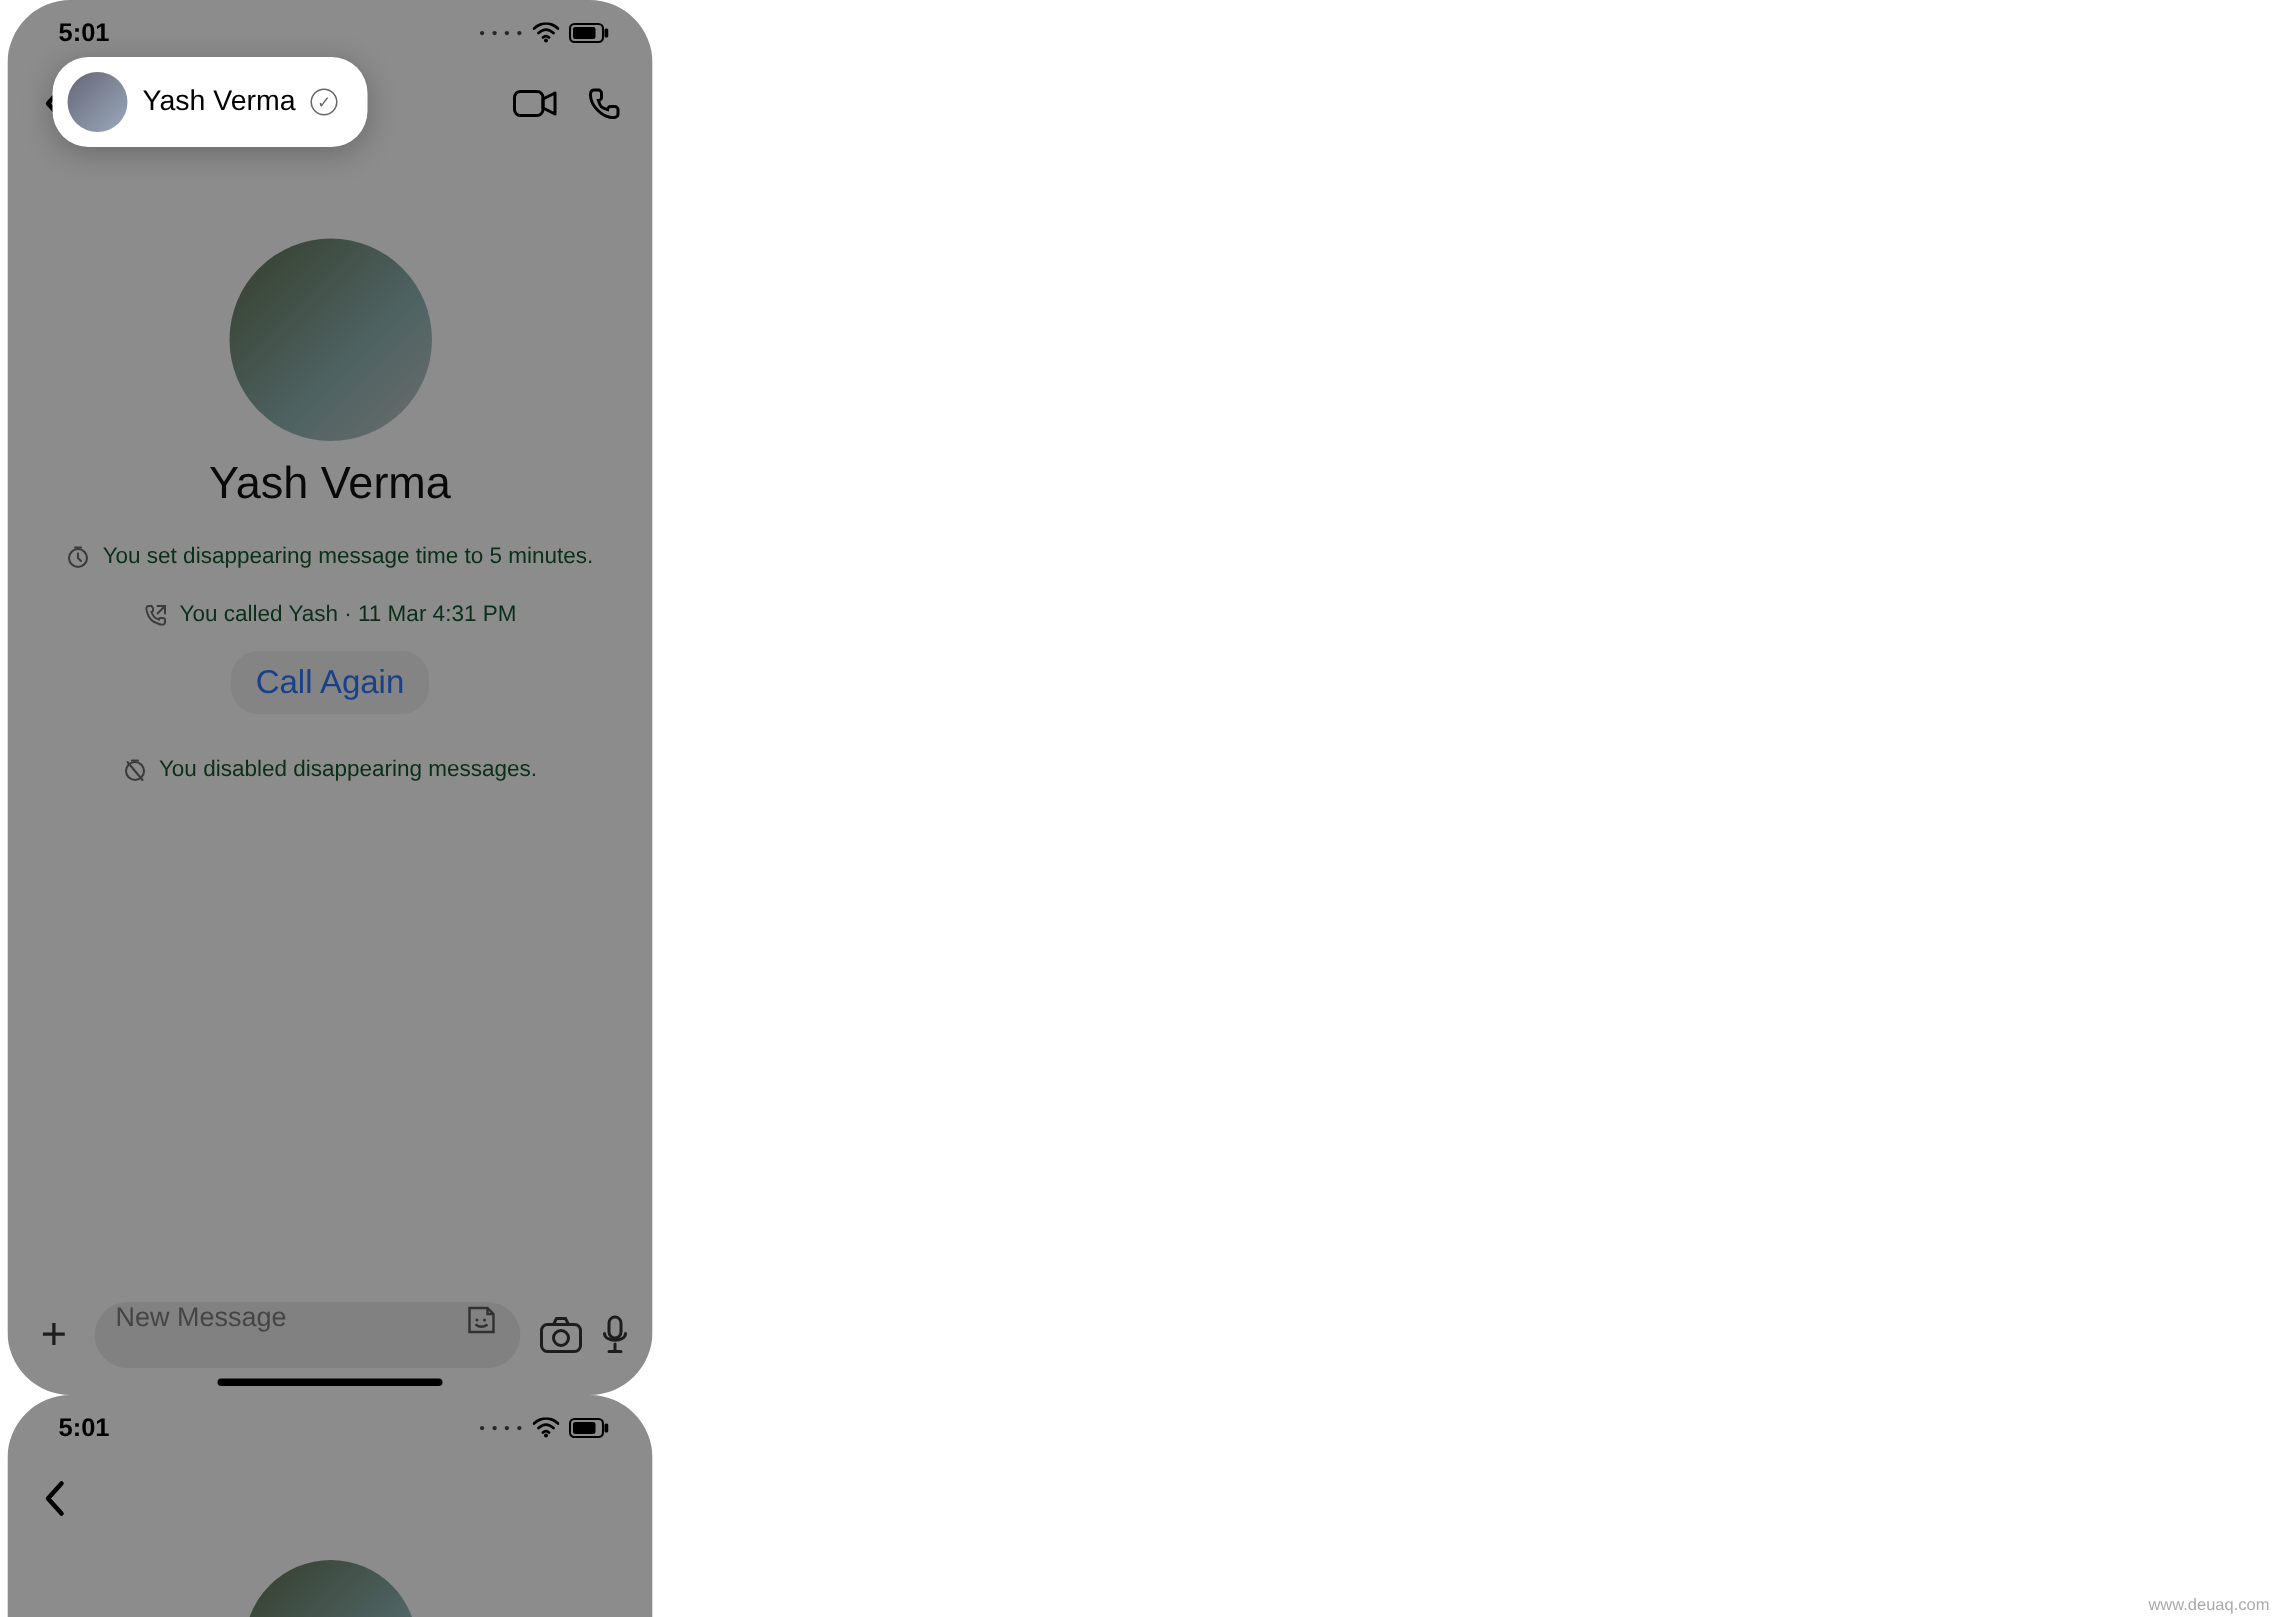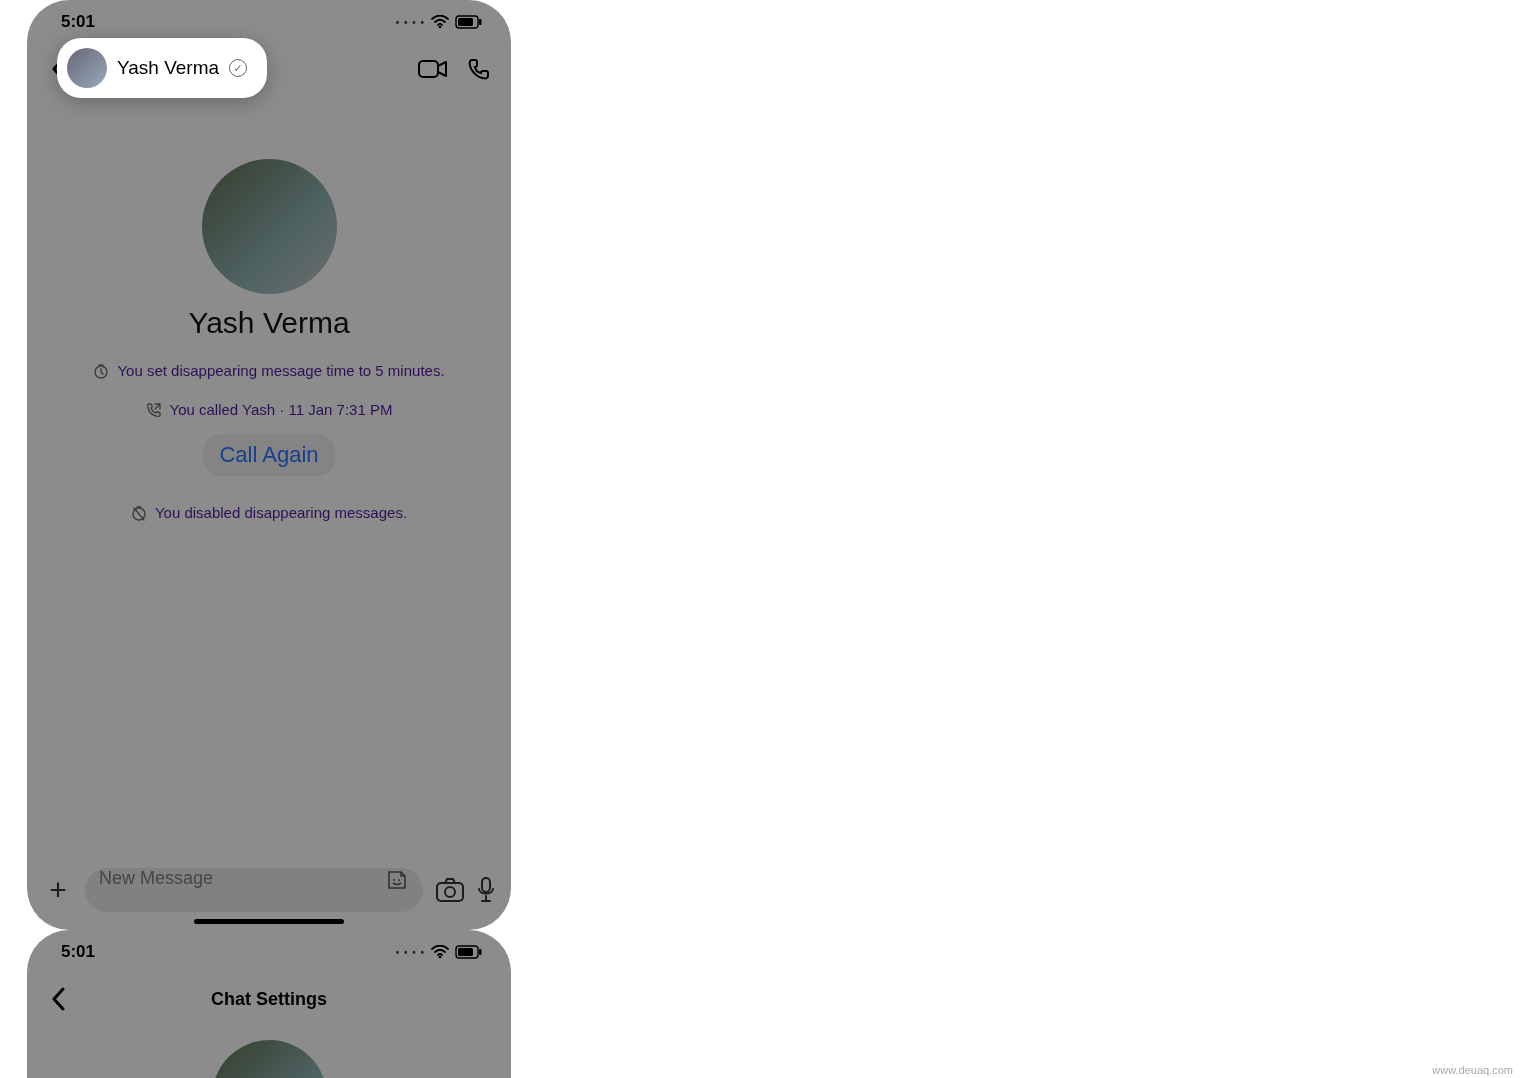"5:01" .phone { margin-left: 22px -> none; width: 484px -> 430px }
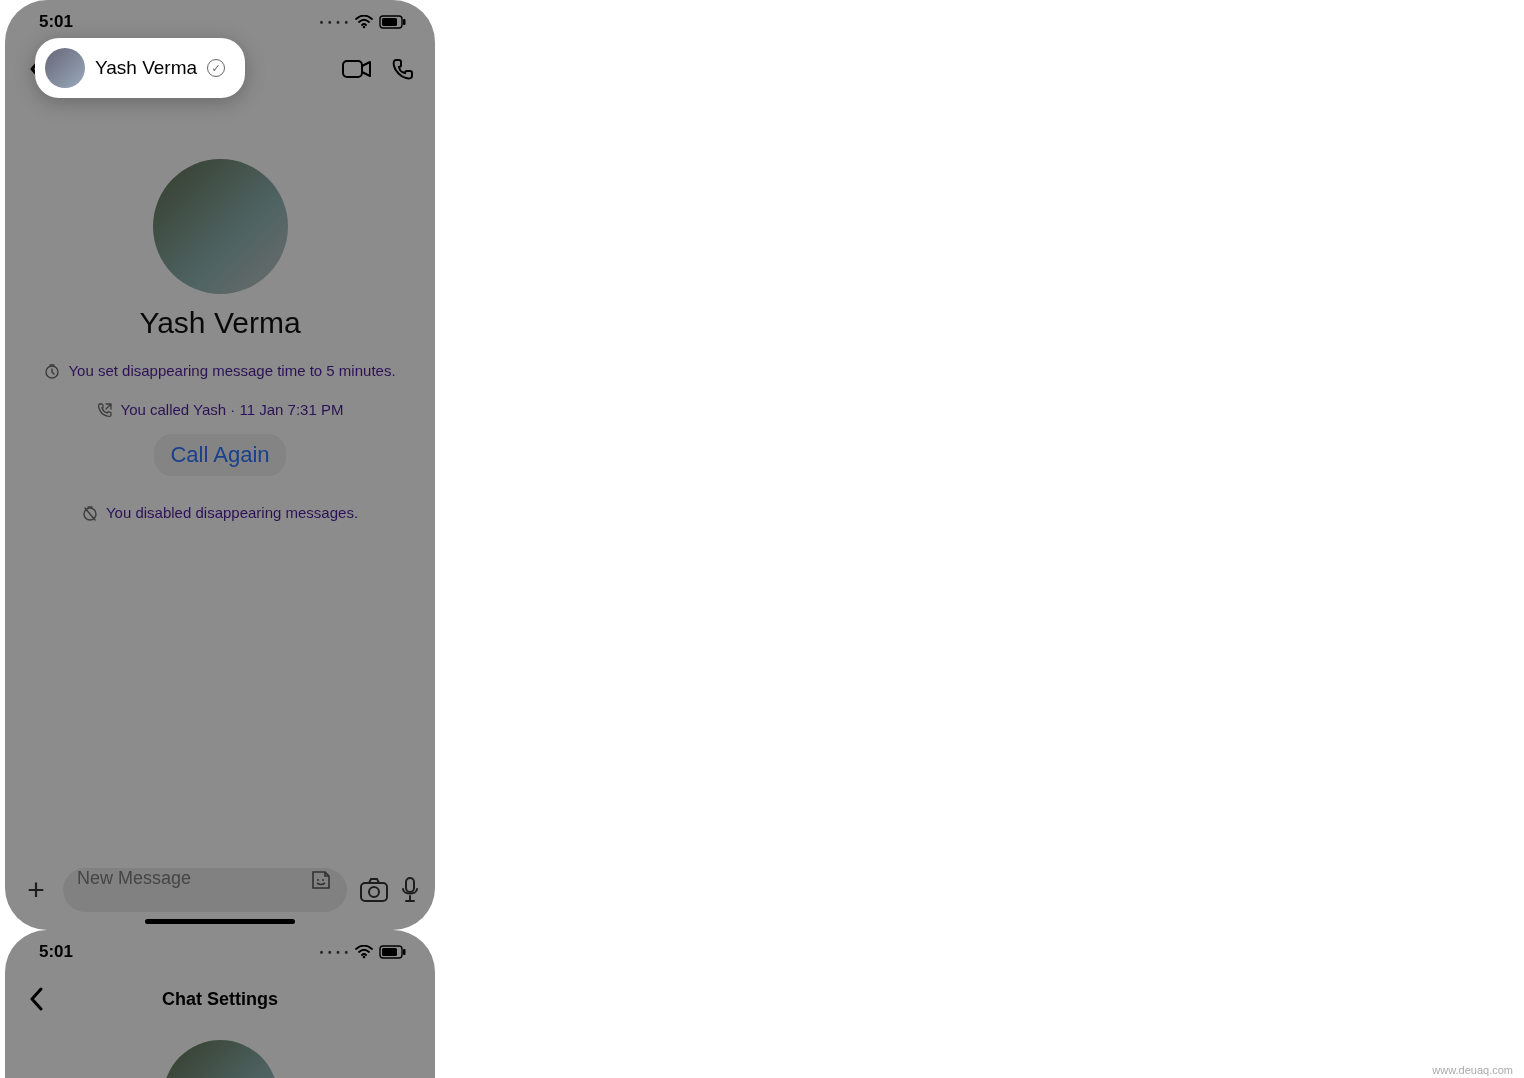"You set disappearing message time" .sys-line { color: #4c1d95 -> #14532d }
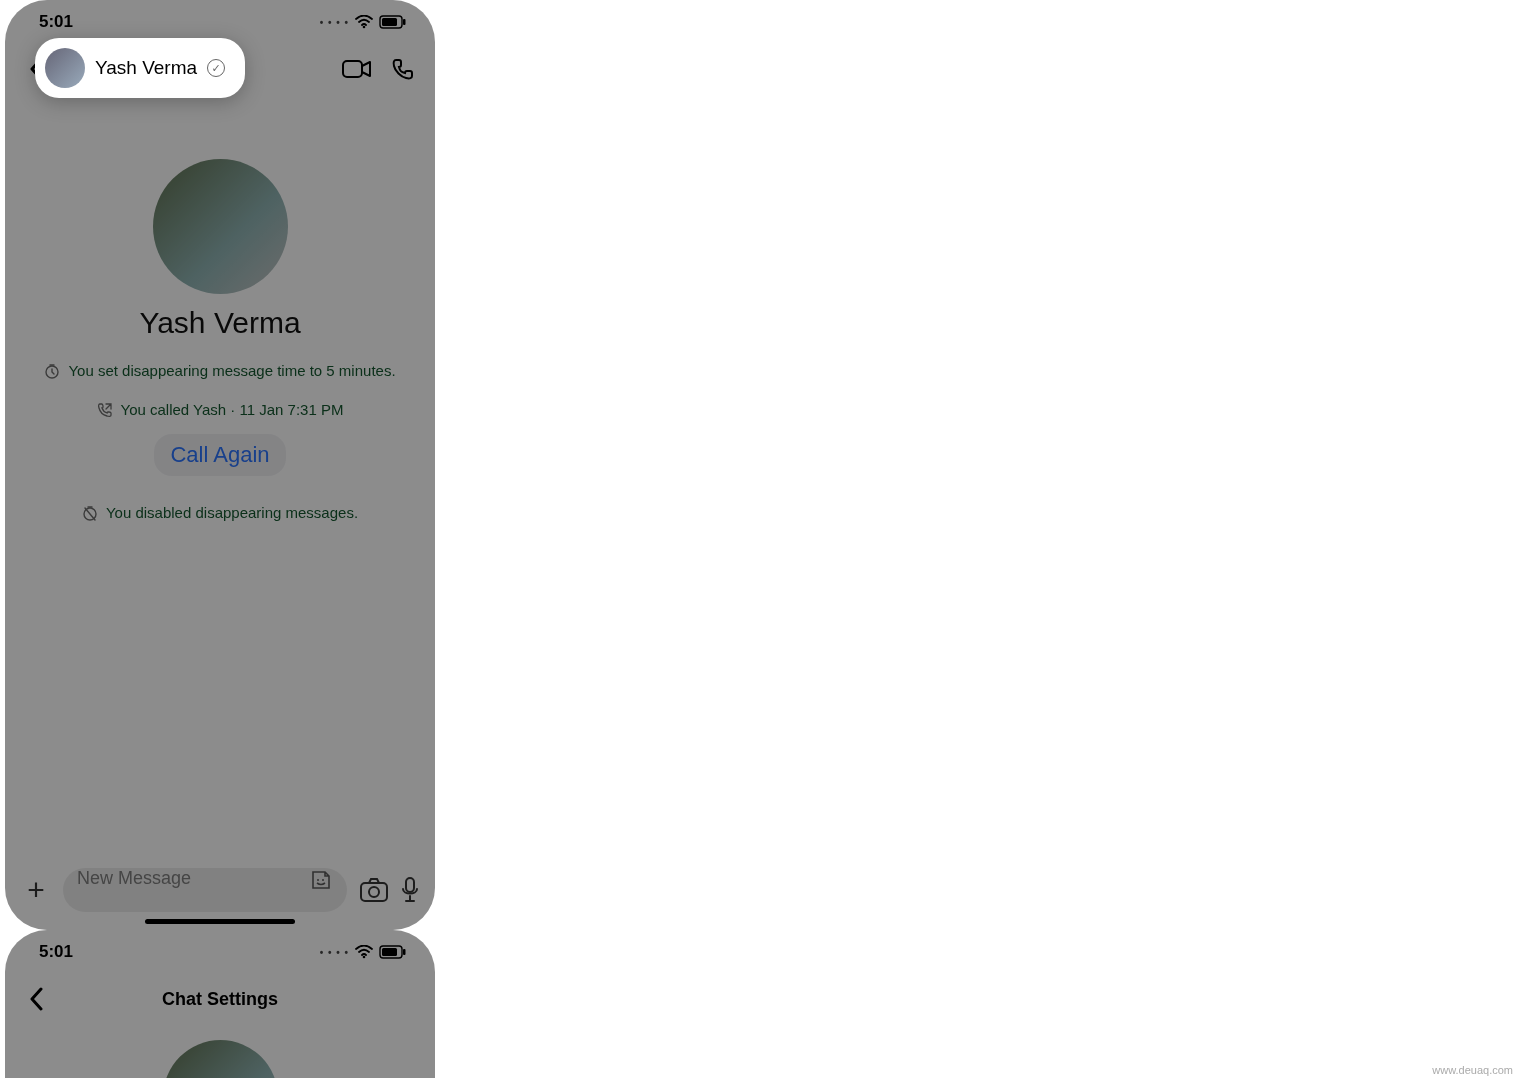"You called Yash · 11" span { text: Jan 7:31 -> Mar 4:31 }
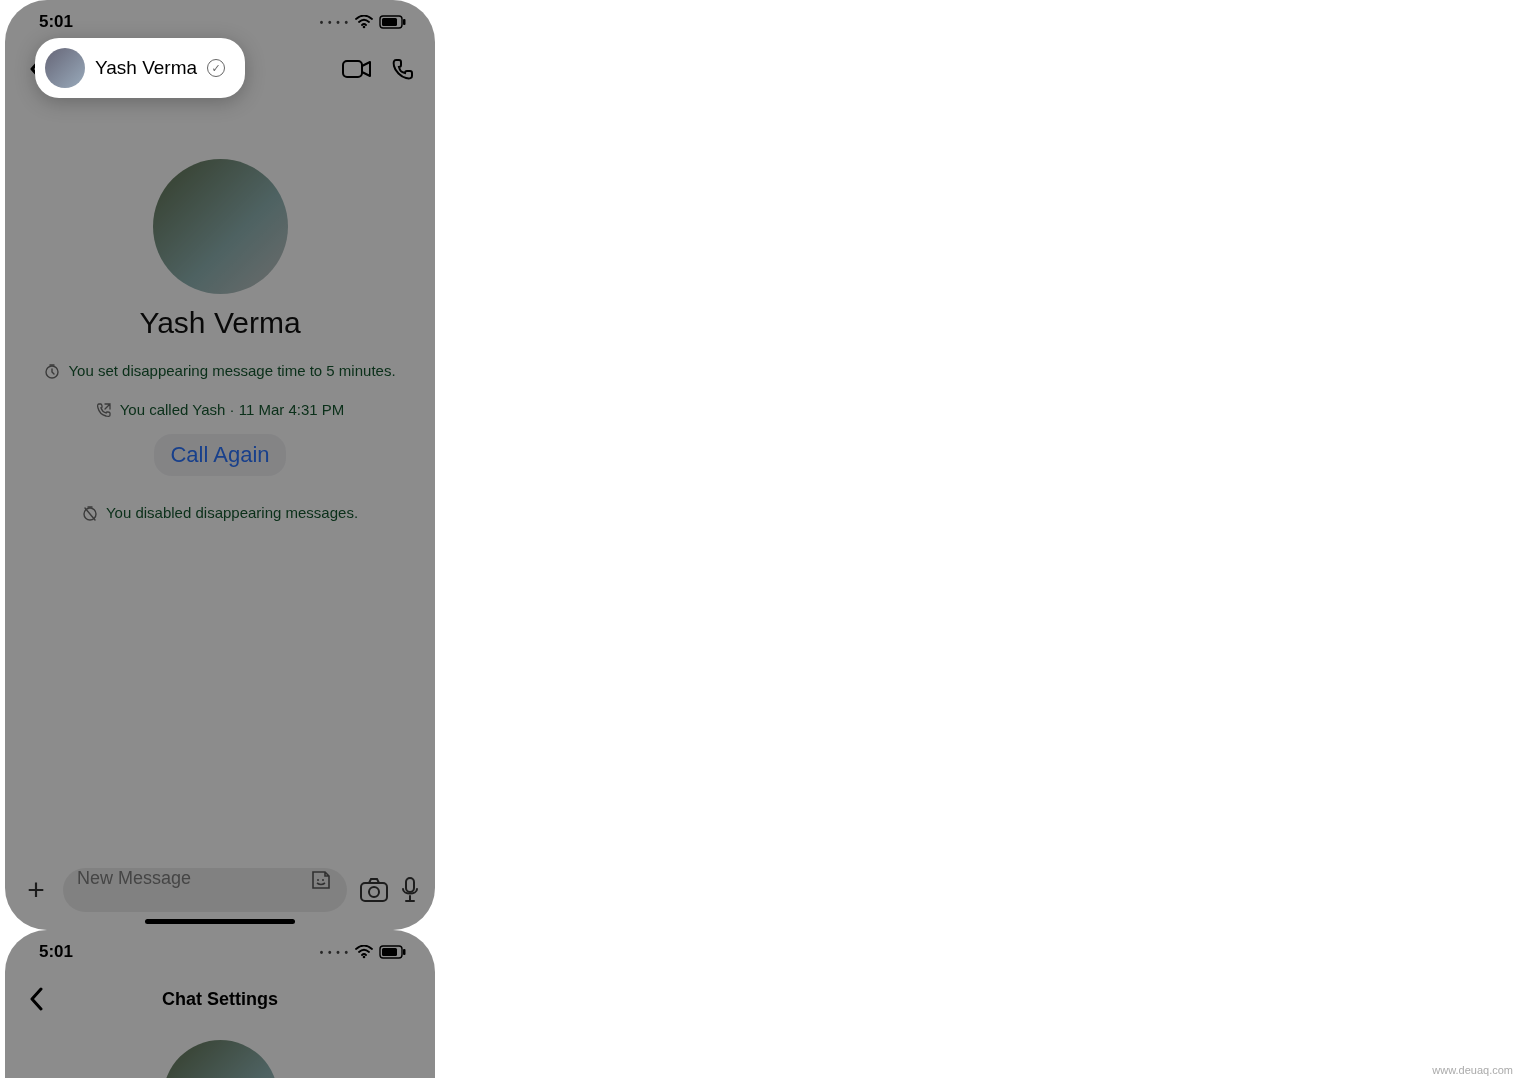"Chat Settings" div.nav-title { html: <div>Chat Settings</div> -> none }
